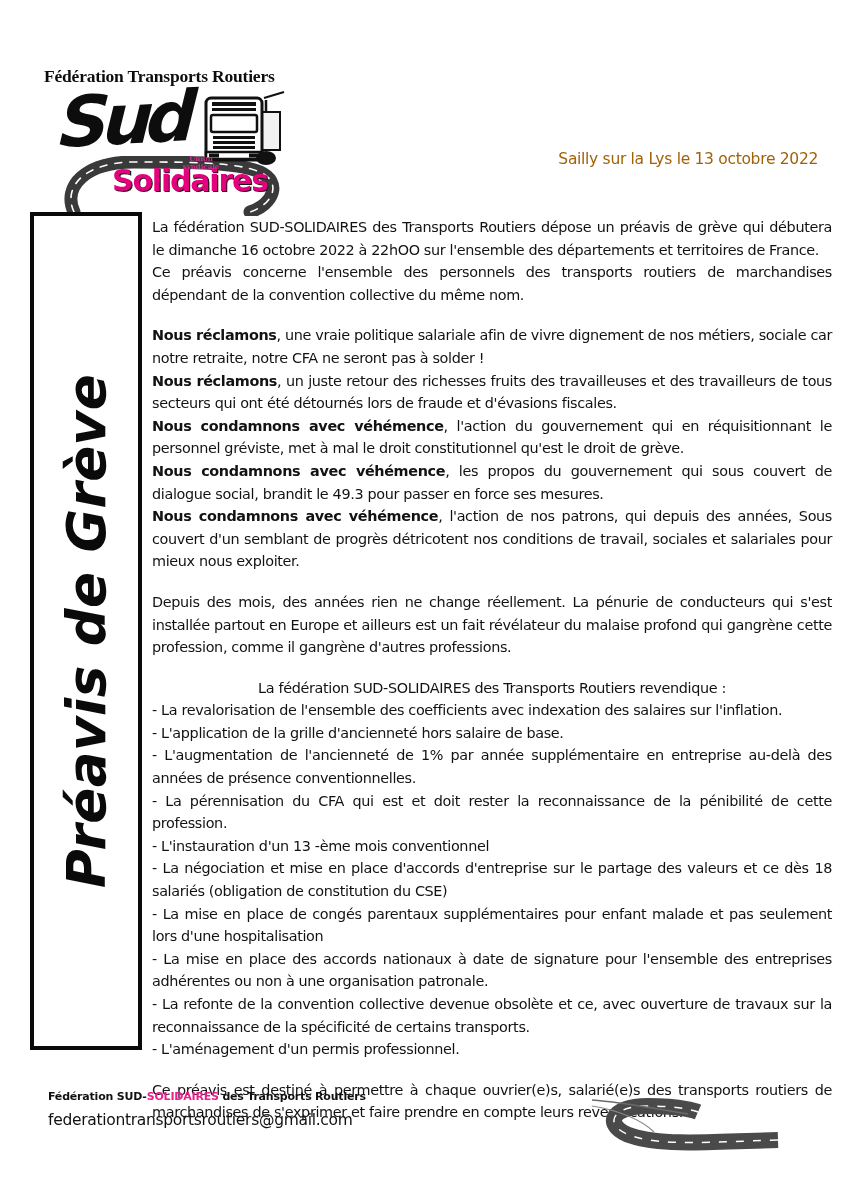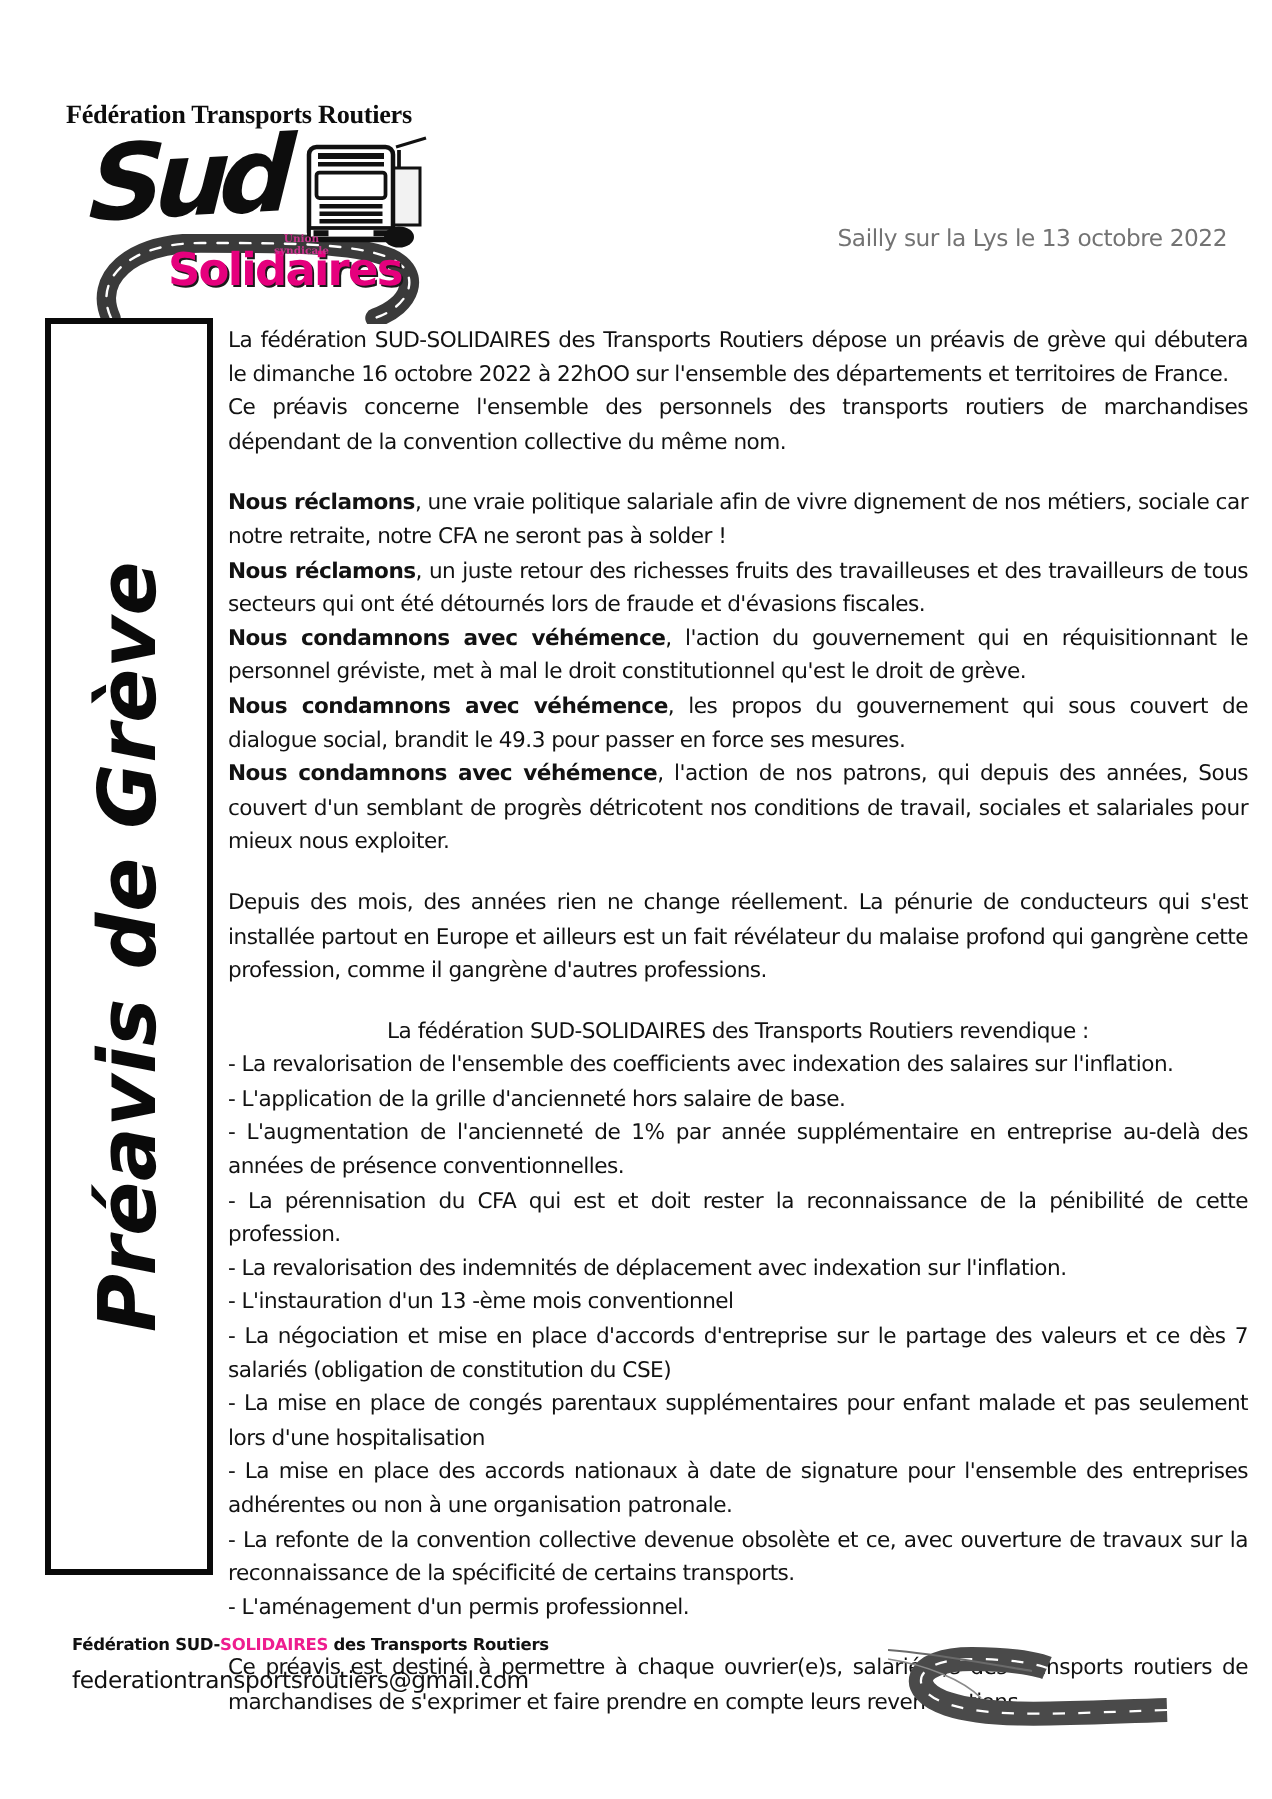"Sailly sur la Lys le" .doc-date { color: #737373 -> #a16207 }
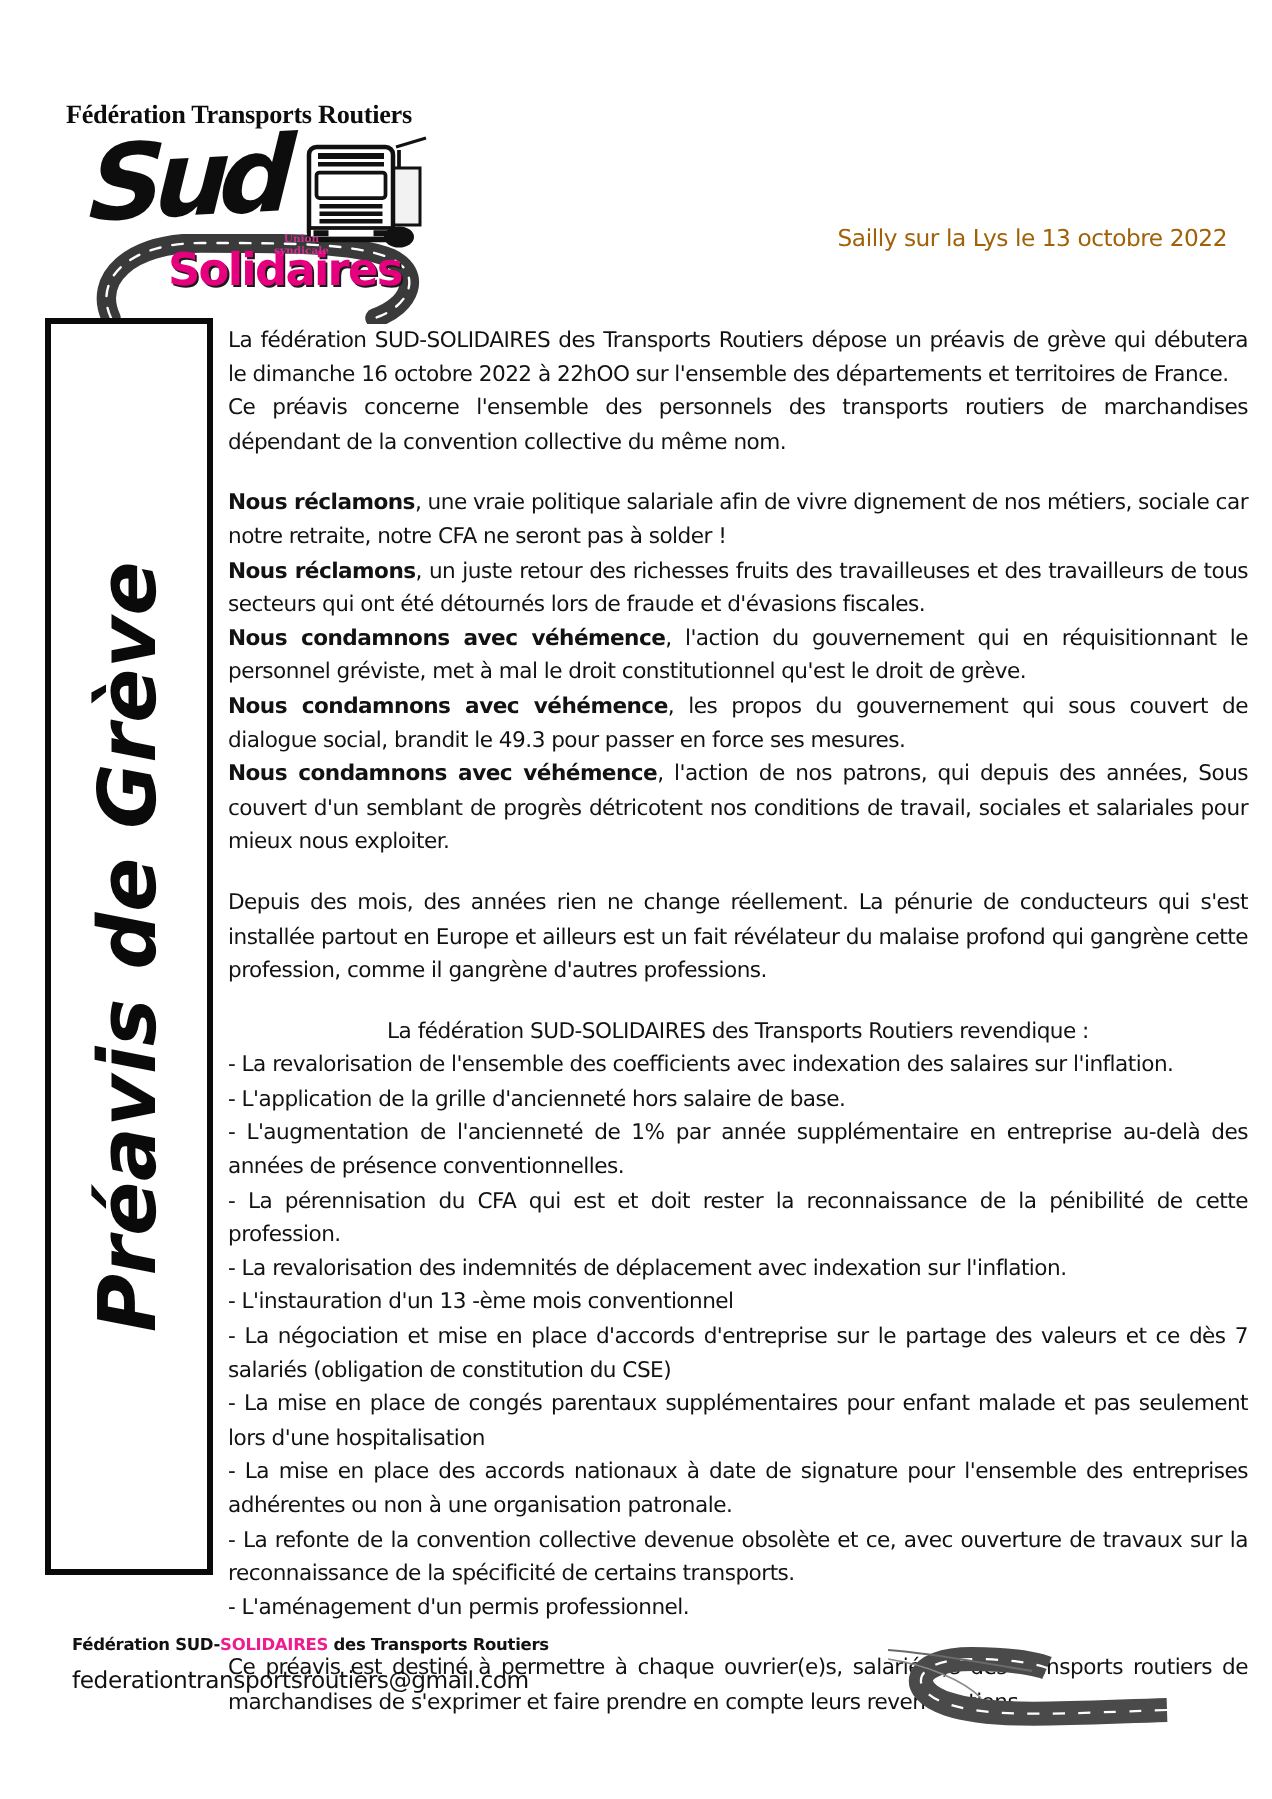"- La revalorisation des indemnités" p.para { html: <p>- La revalorisation des indemnités de déplacement avec indexation sur l'inflation.</p> -> none }
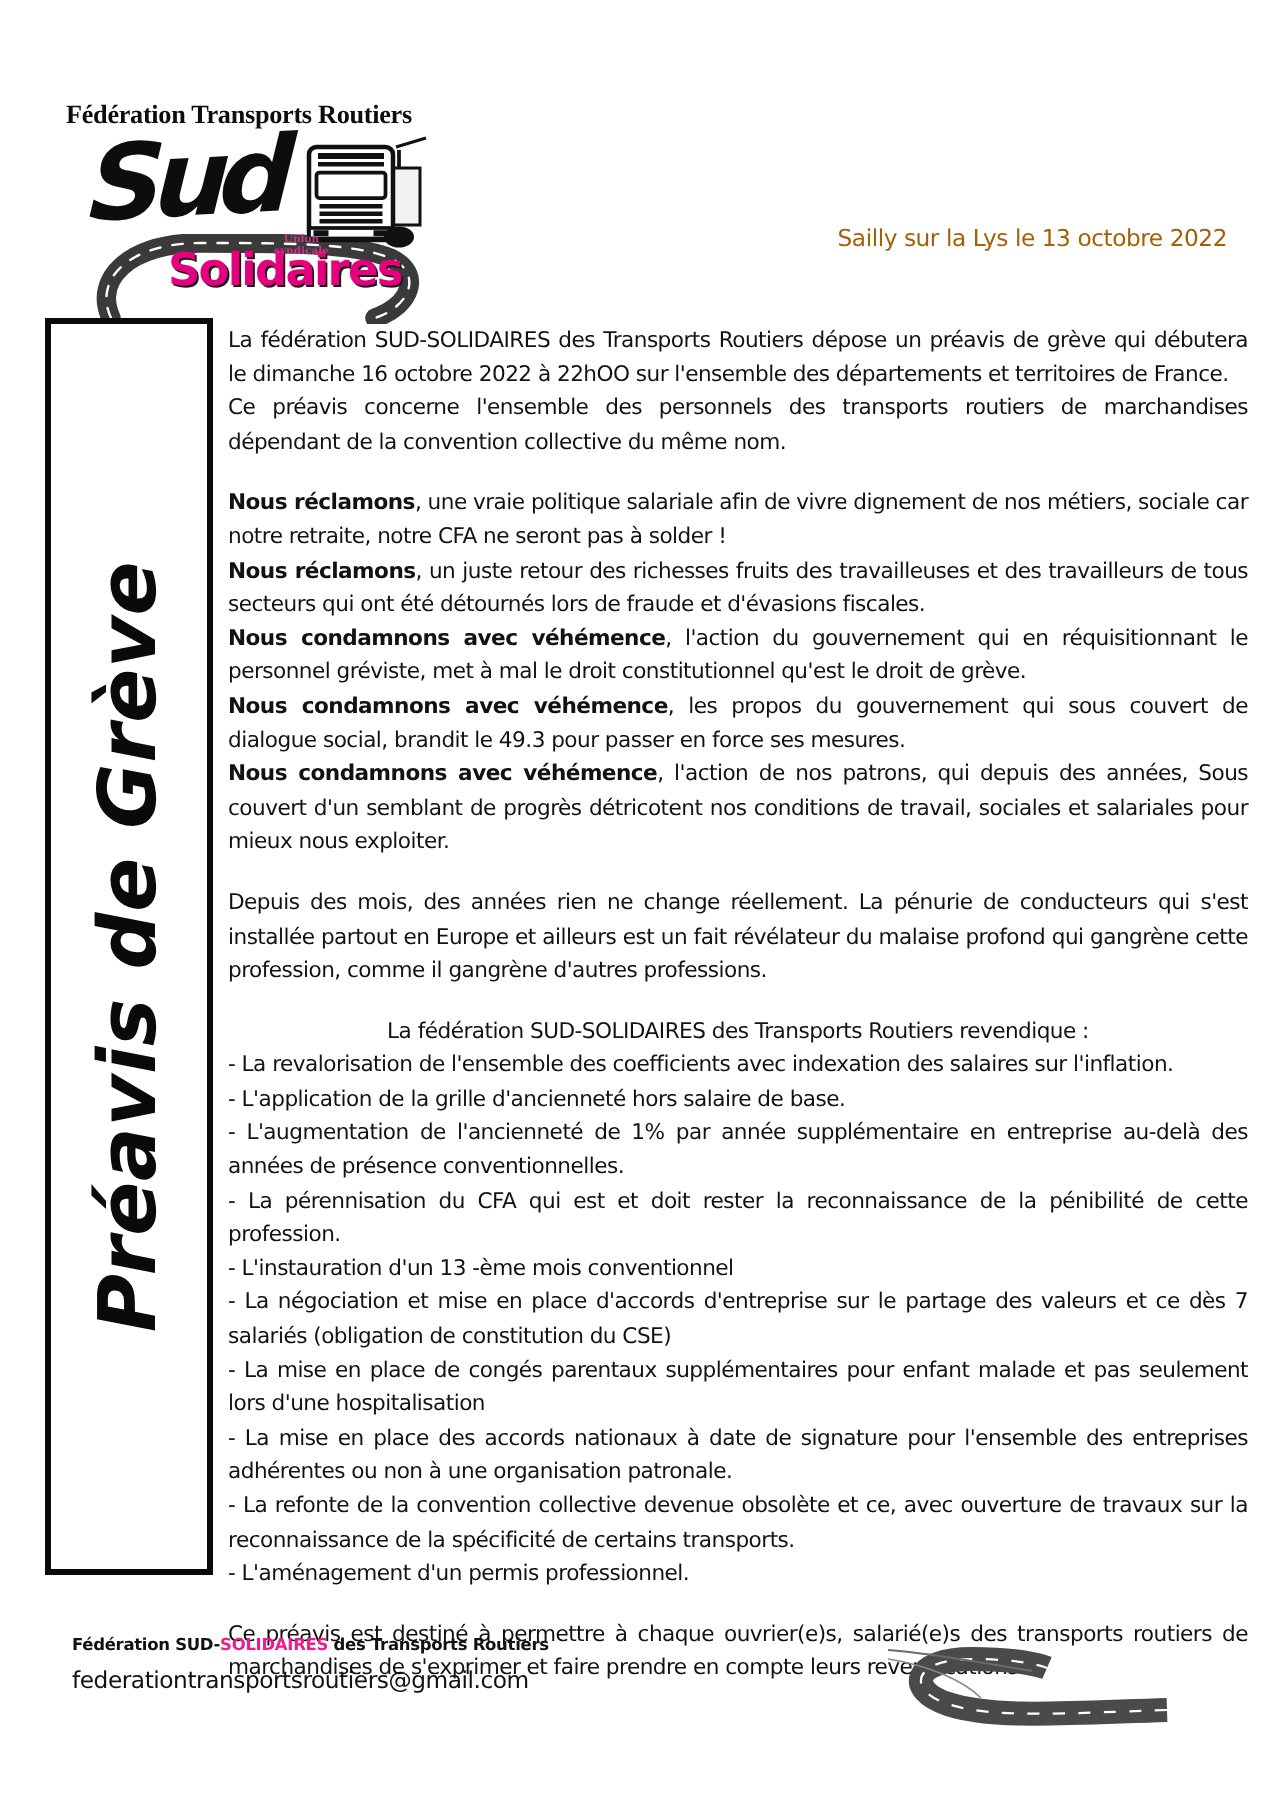"- La négociation et mise" p.para { text: 7 -> 18 }
